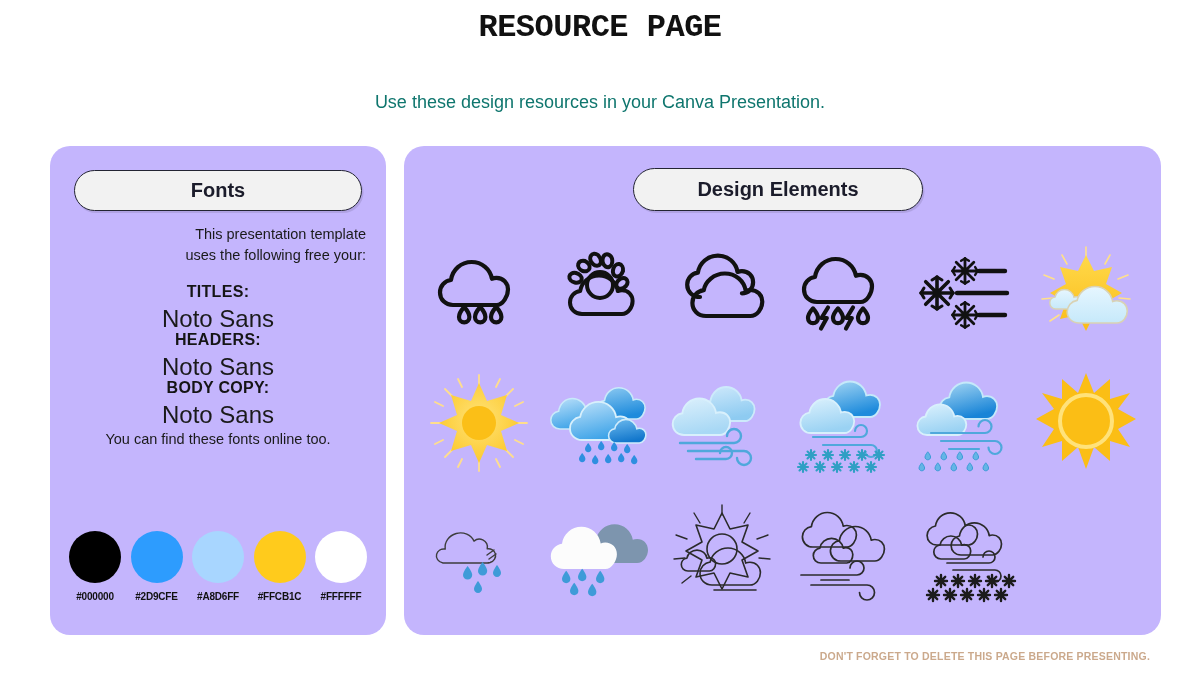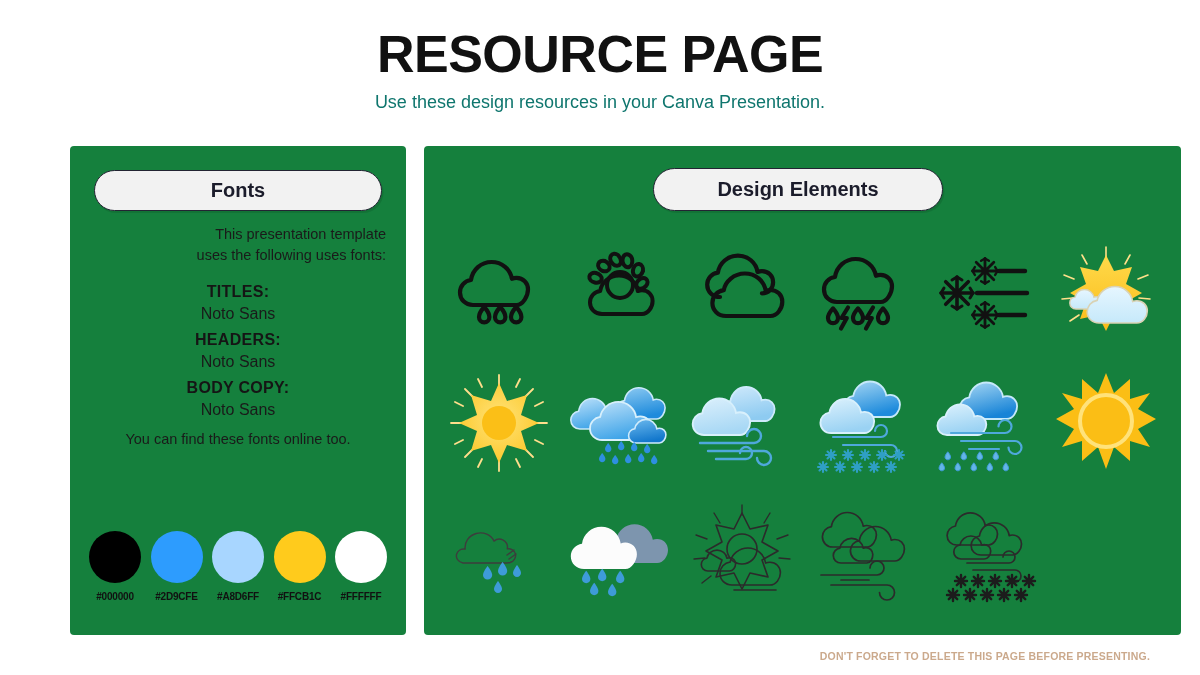"RESOURCE PAGE" .page-title { font-family: none -> Liberation Mono, monospace; font-size: 52px -> 32px; top: 26px -> 10px }
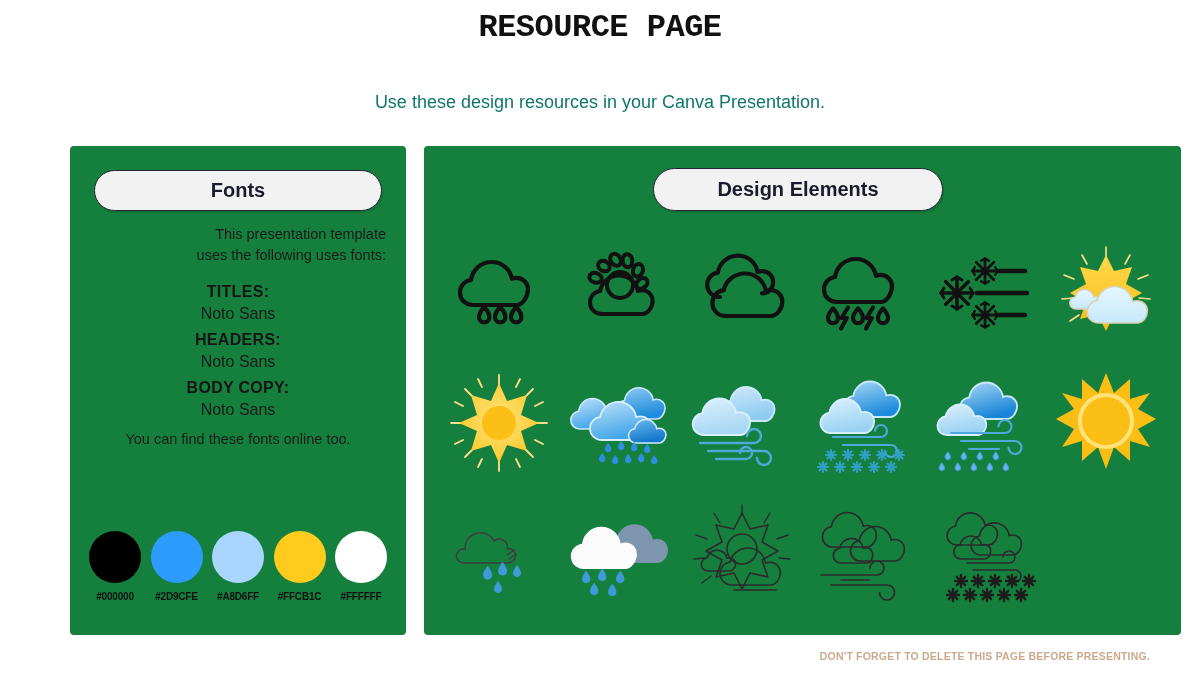"Fonts" .panel { background: #15803d -> #c4b5fd; border-radius: 4px -> 20px; margin-left: 20px -> none }
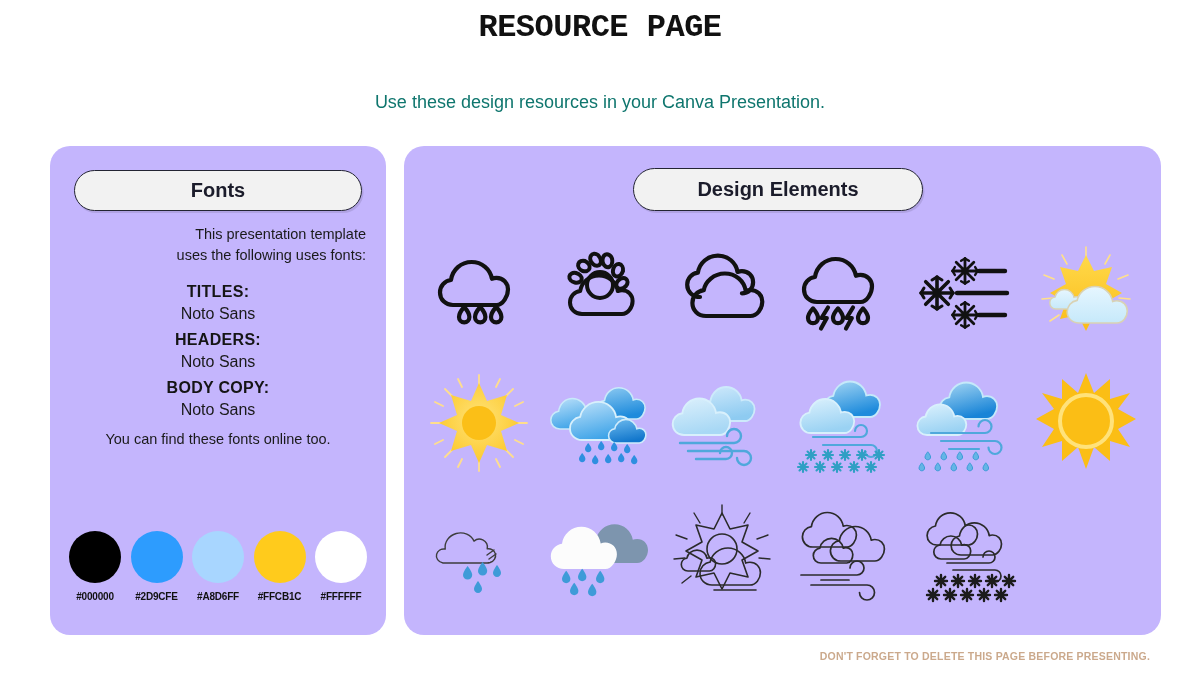"uses the following uses fonts:" div { text: uses fonts -> free your }
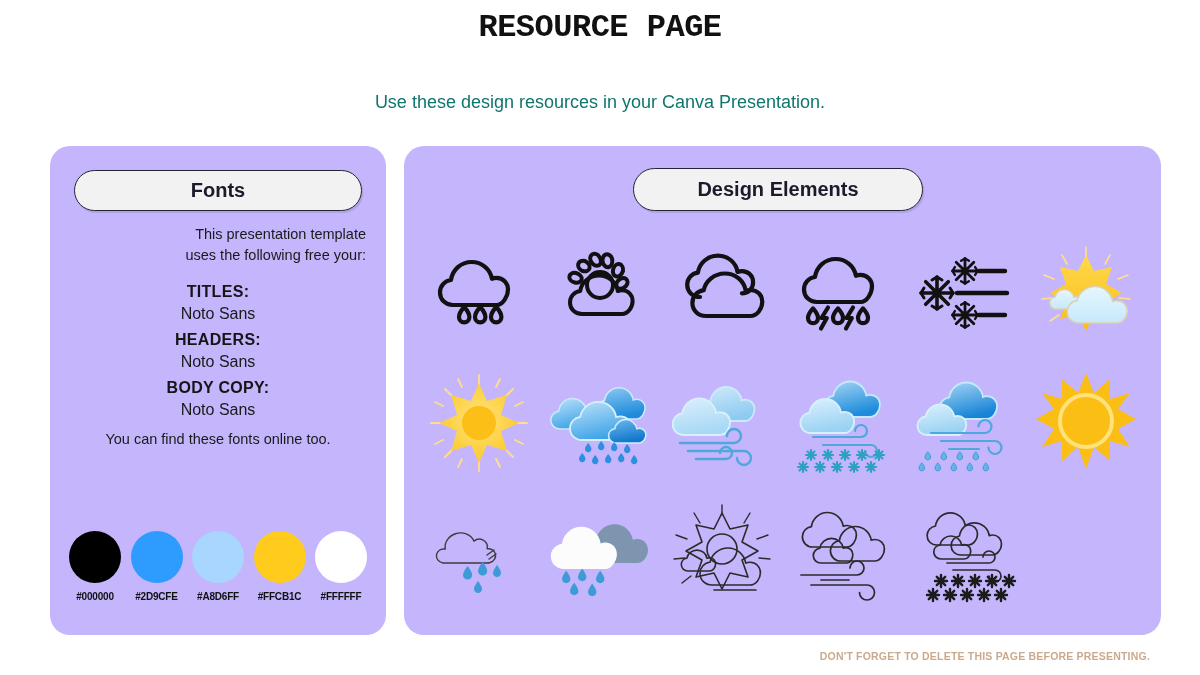"Noto Sans" .font-value { font-size: 16px -> 24px }
